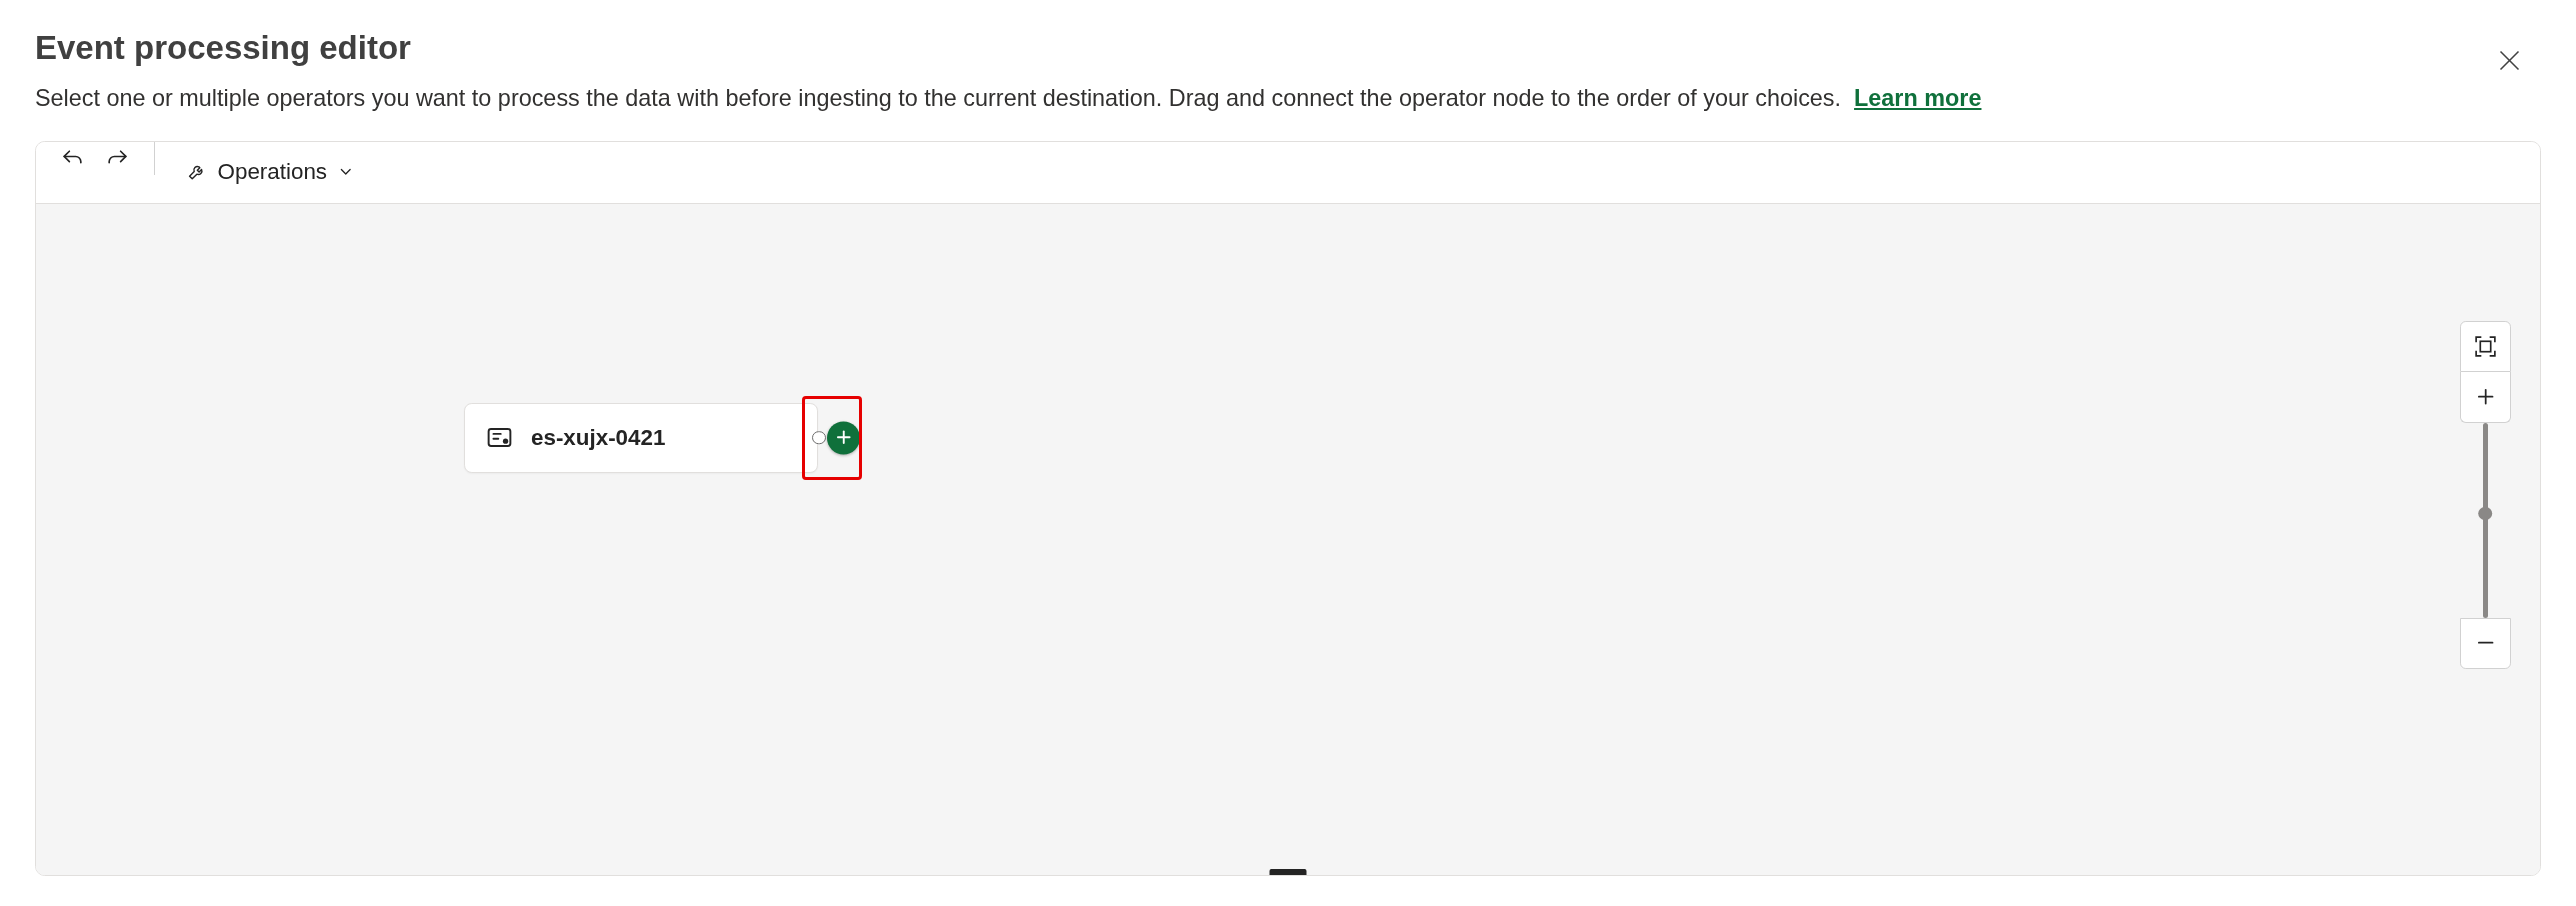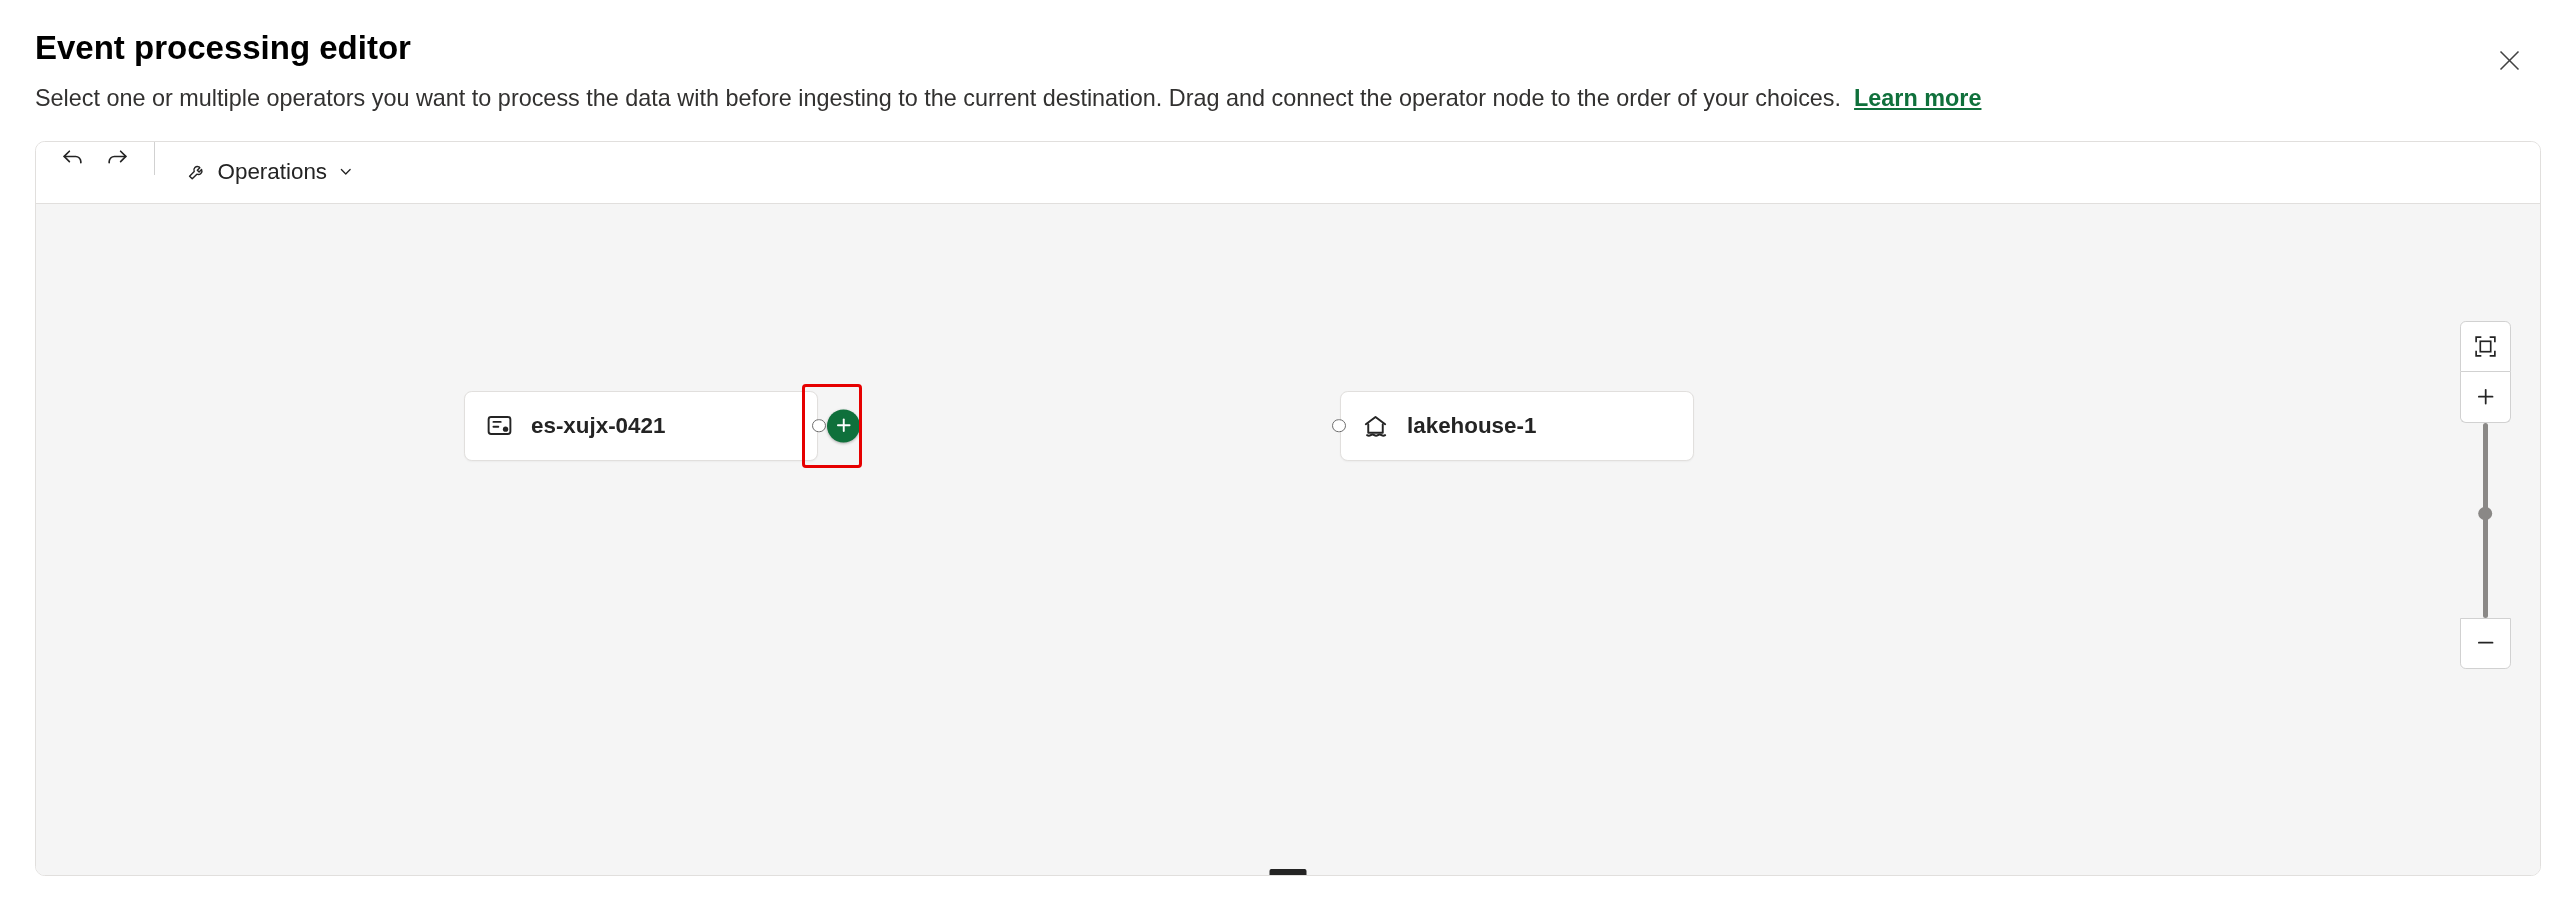"Event processing editor" .page-title { color: #000000 -> #404040 }
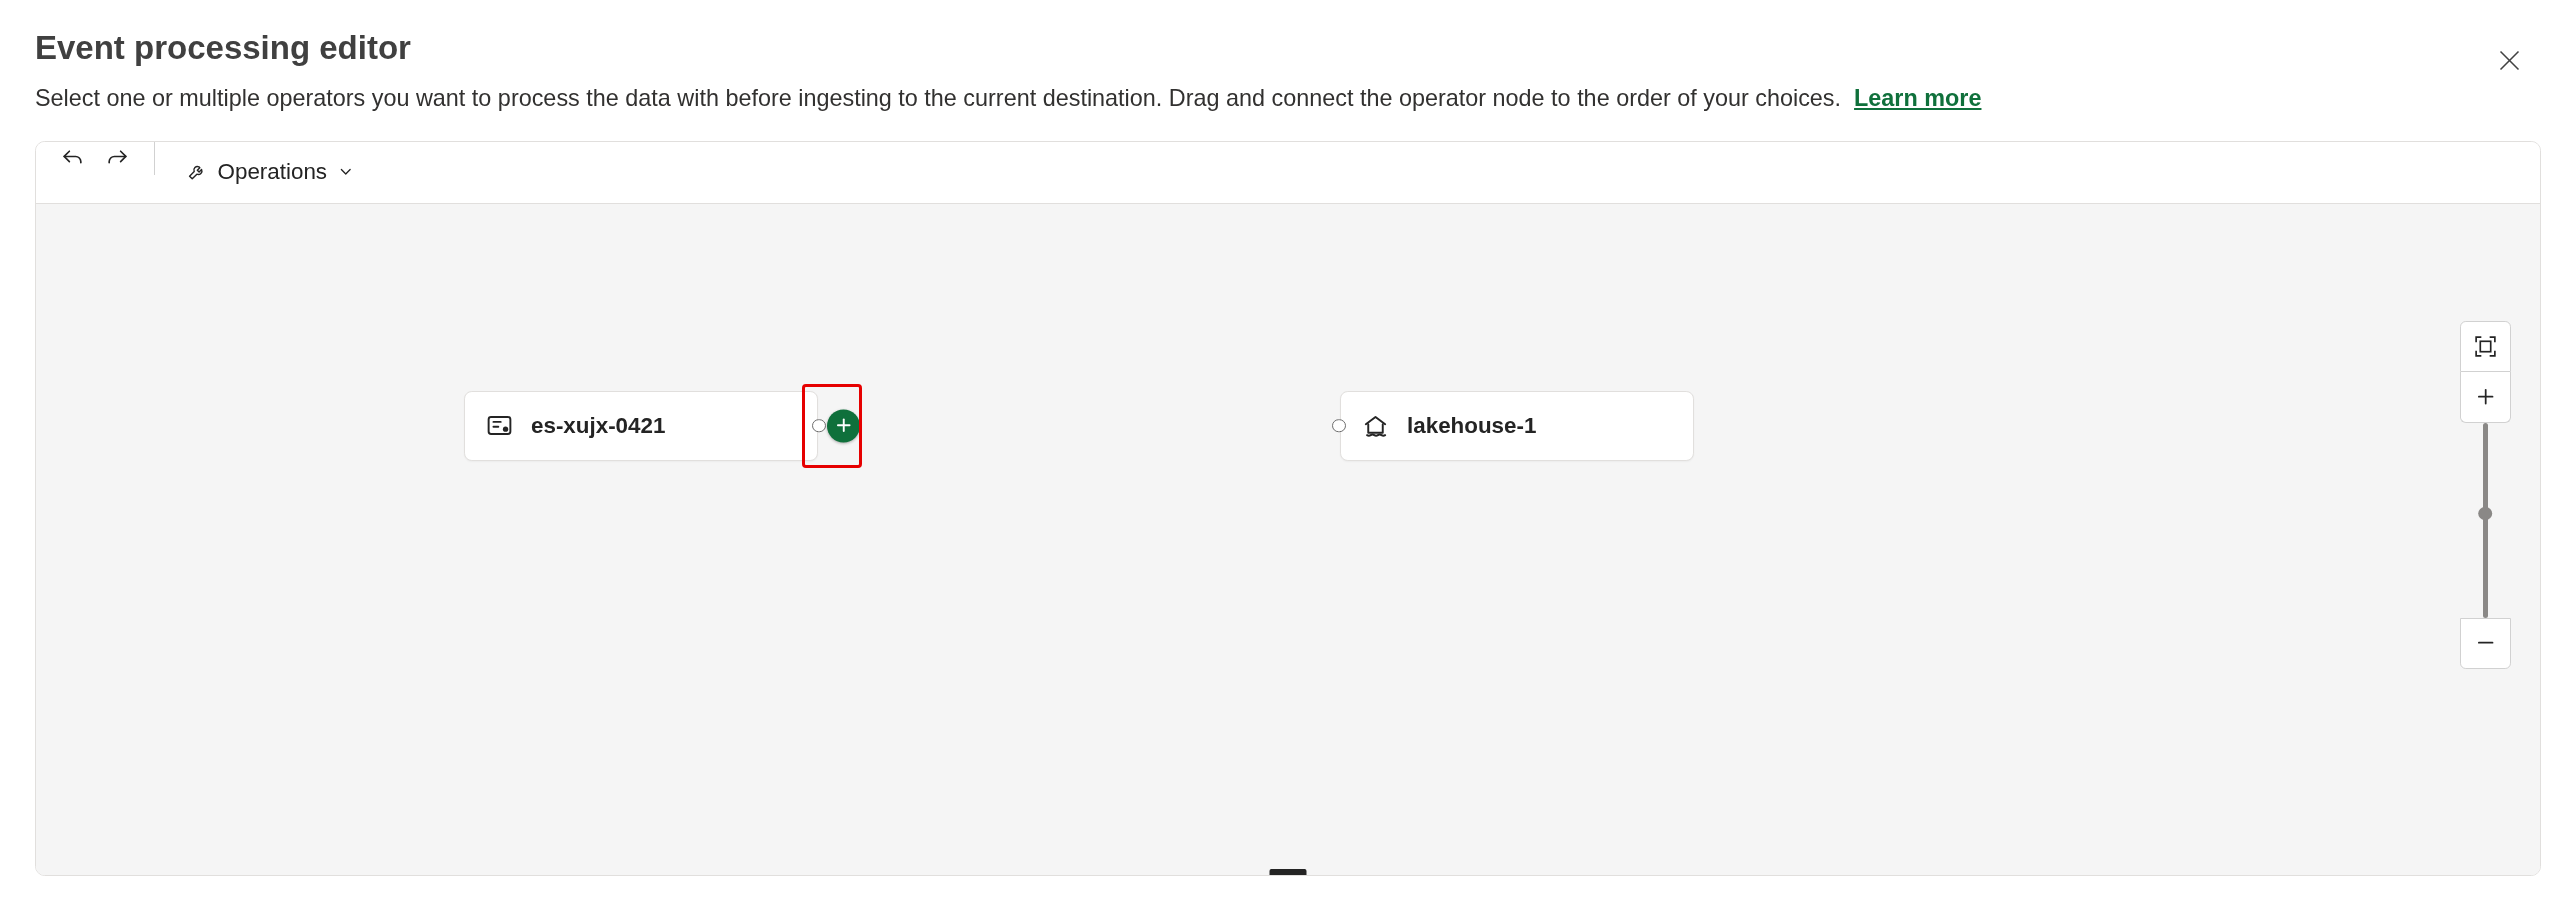"es-xujx-0421" .node-a { top: 187px -> 199px }
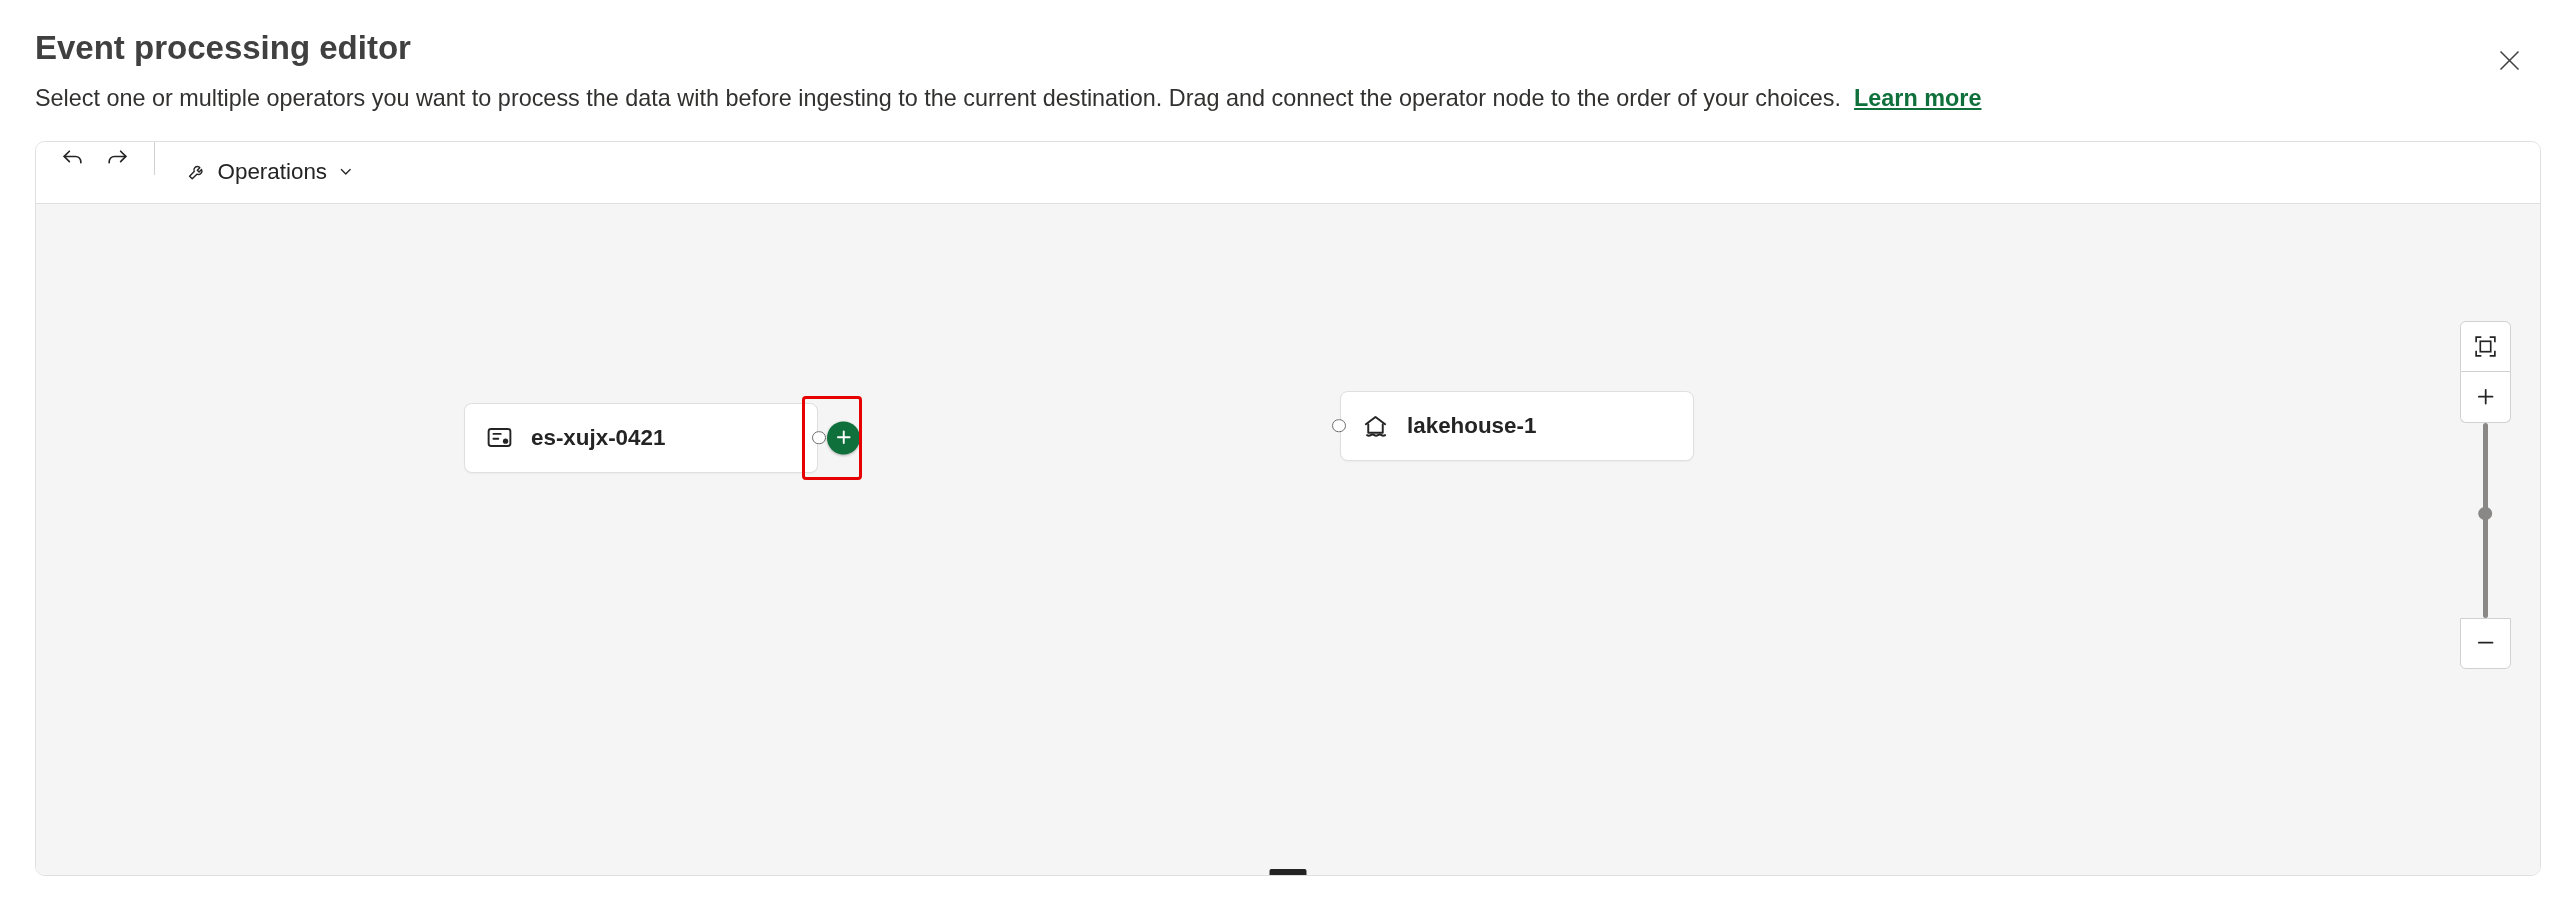"lakehouse-1" div.node { html: <div> <span></span> <span> <svg> <path></path> <path></path> <path></path> </svg> </span> <span>lakehouse-1</span> </div> -> none }
